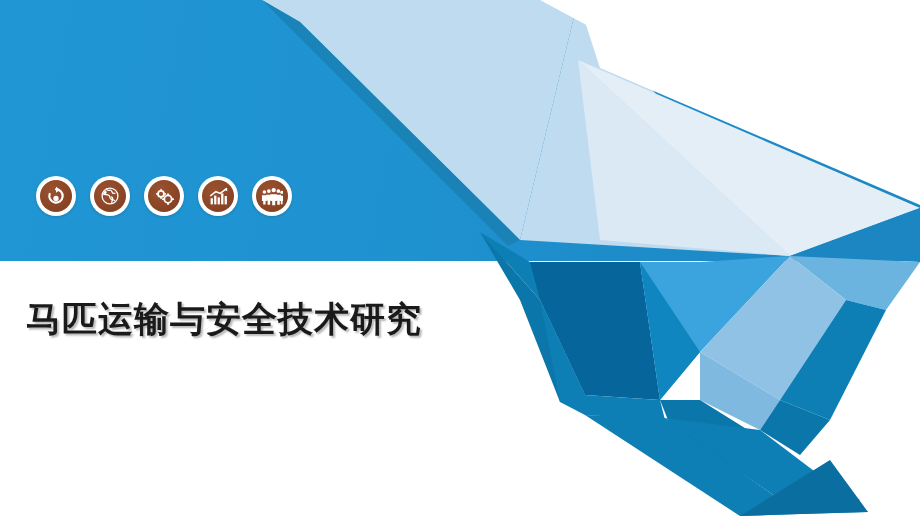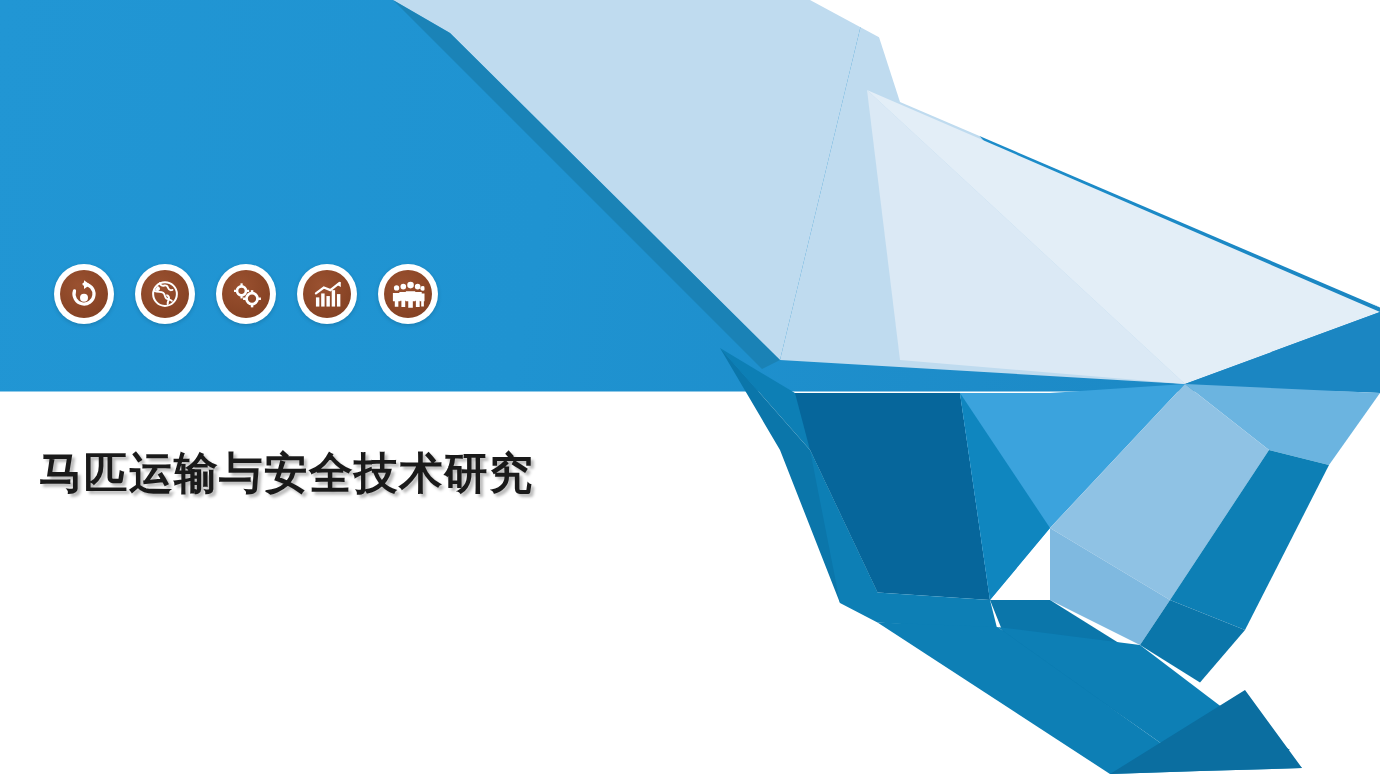"马匹运输与安全技术研究" .title { font-size: 29px -> 35px }
